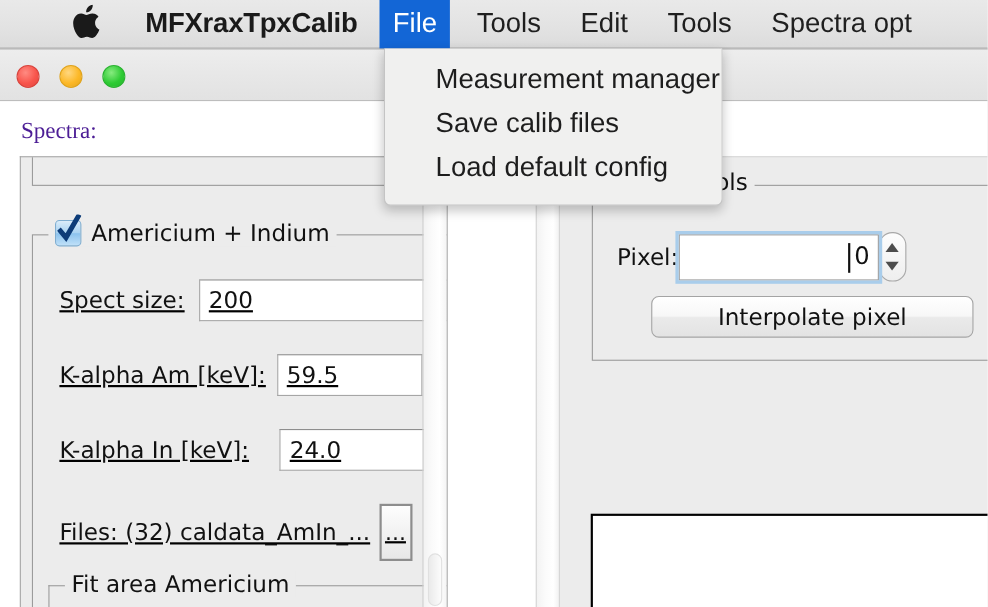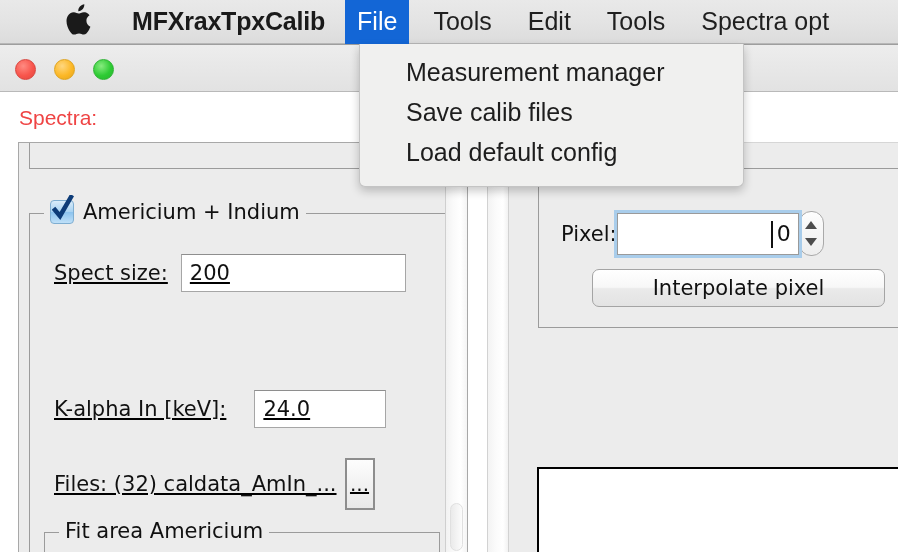"Measurement manager" .dropdown { left: 359px -> 349px; width: 385px -> 308px }
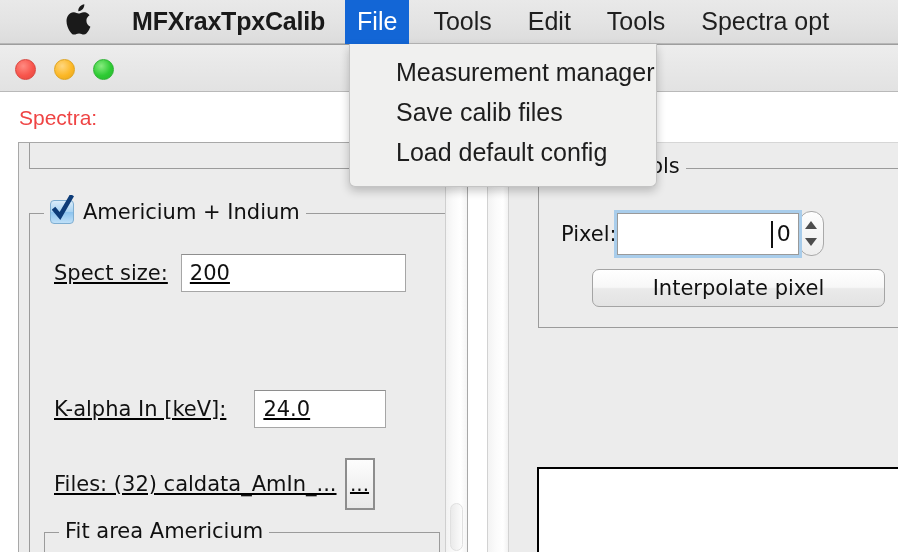"Spectra:" .spectra-label { color: #ef4444 -> #4c1d95; font-family: Liberation Sans, sans-serif -> Liberation Serif, serif }
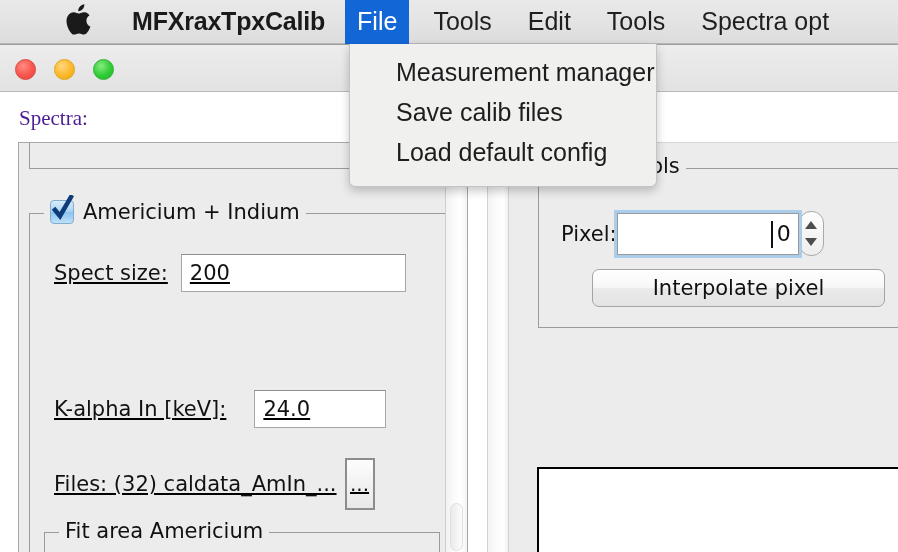"Americium + Indium" .left-pane { width: 450px -> 389px }
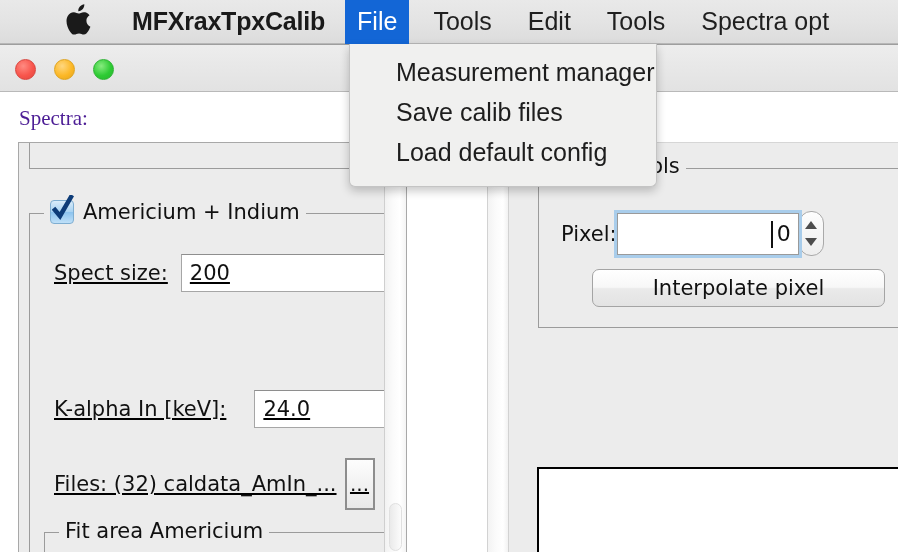"K-alpha Am [keV]:" div.field-row { html: none -> <div> <span>K-alpha Am [keV]:</span> <span>59.5</span> </div> }
